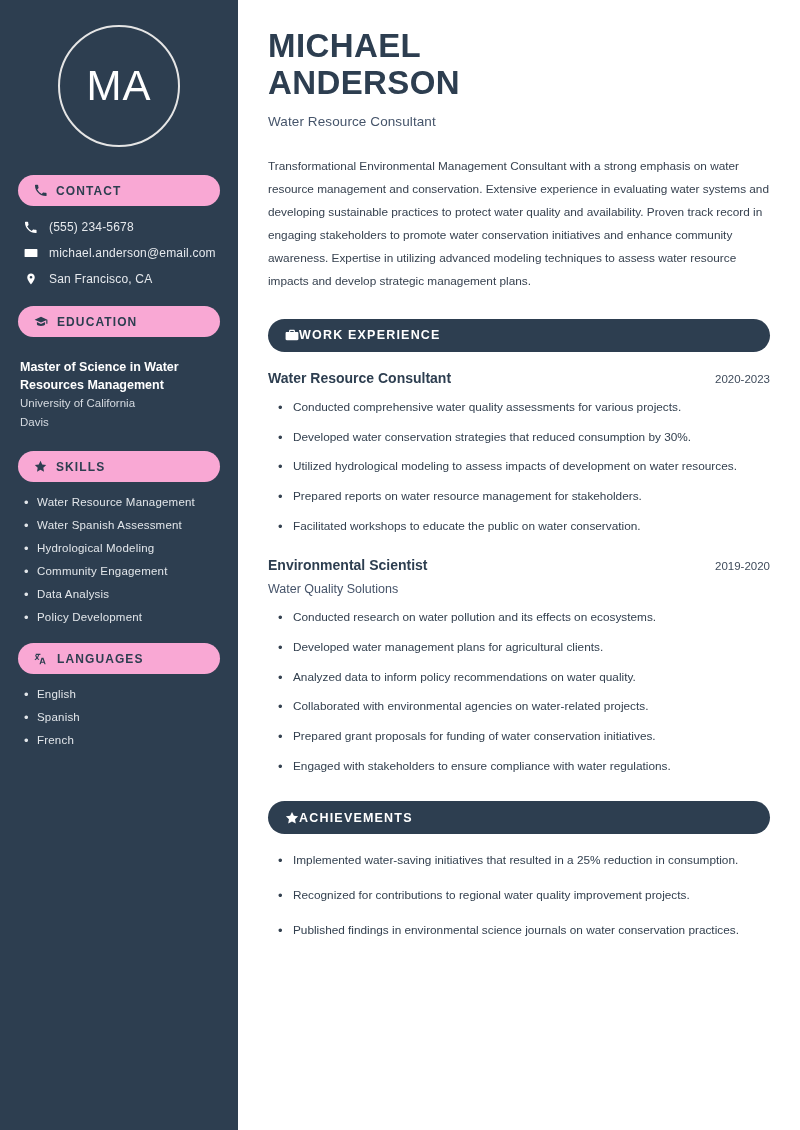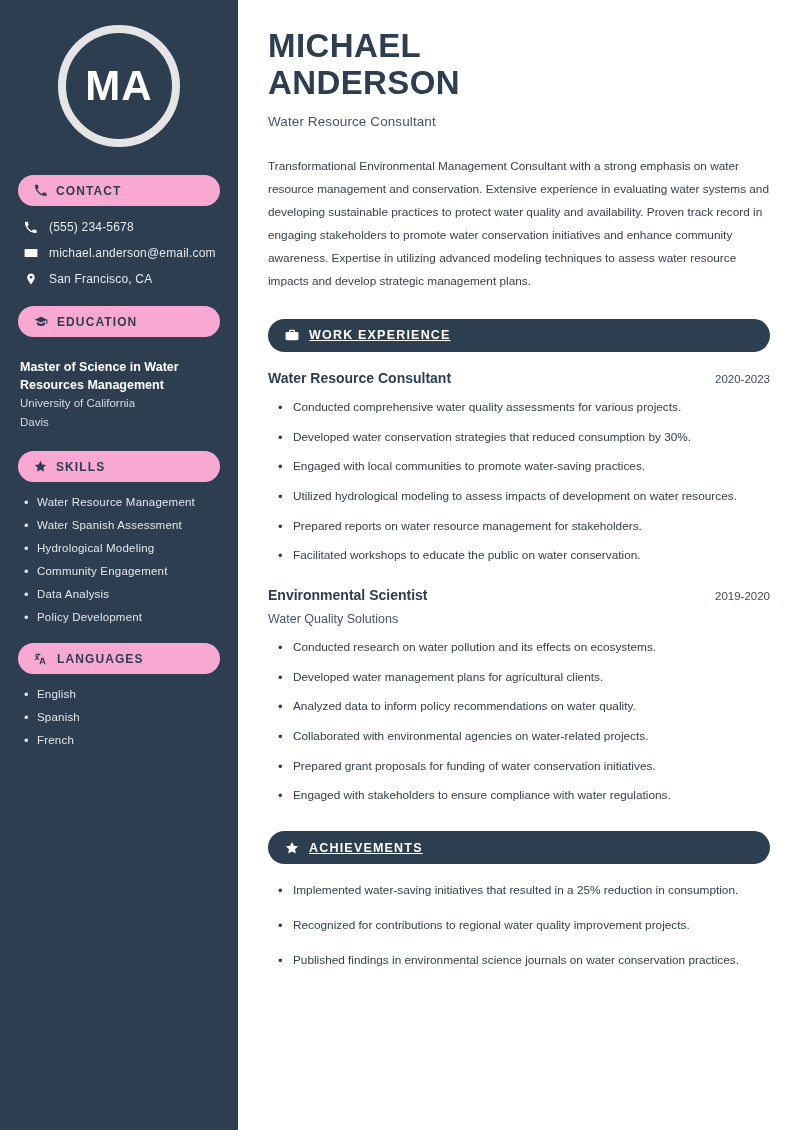"MA" .avatar { border: 8px solid #e5e5e5 -> 2px solid #e5e5e5; font-weight: 700 -> 400 }
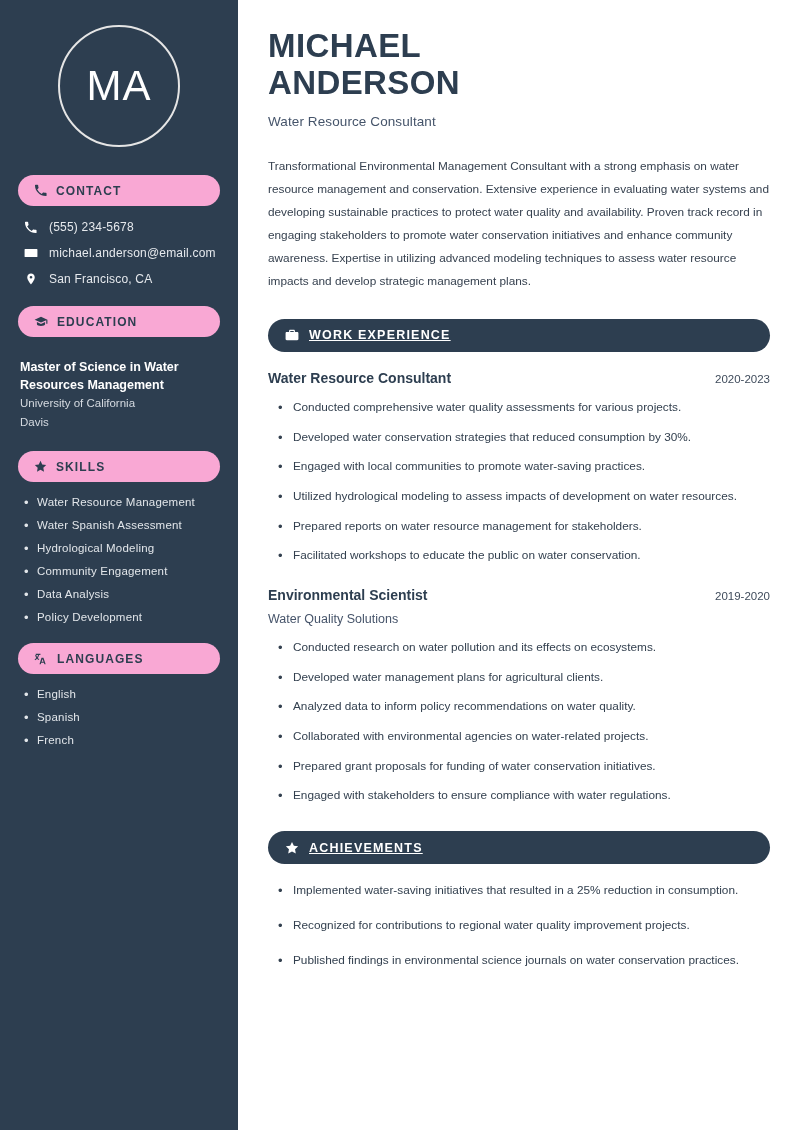"WORK EXPERIENCE" .sec-bar { gap: 10px -> none; text-decoration: underline -> none }
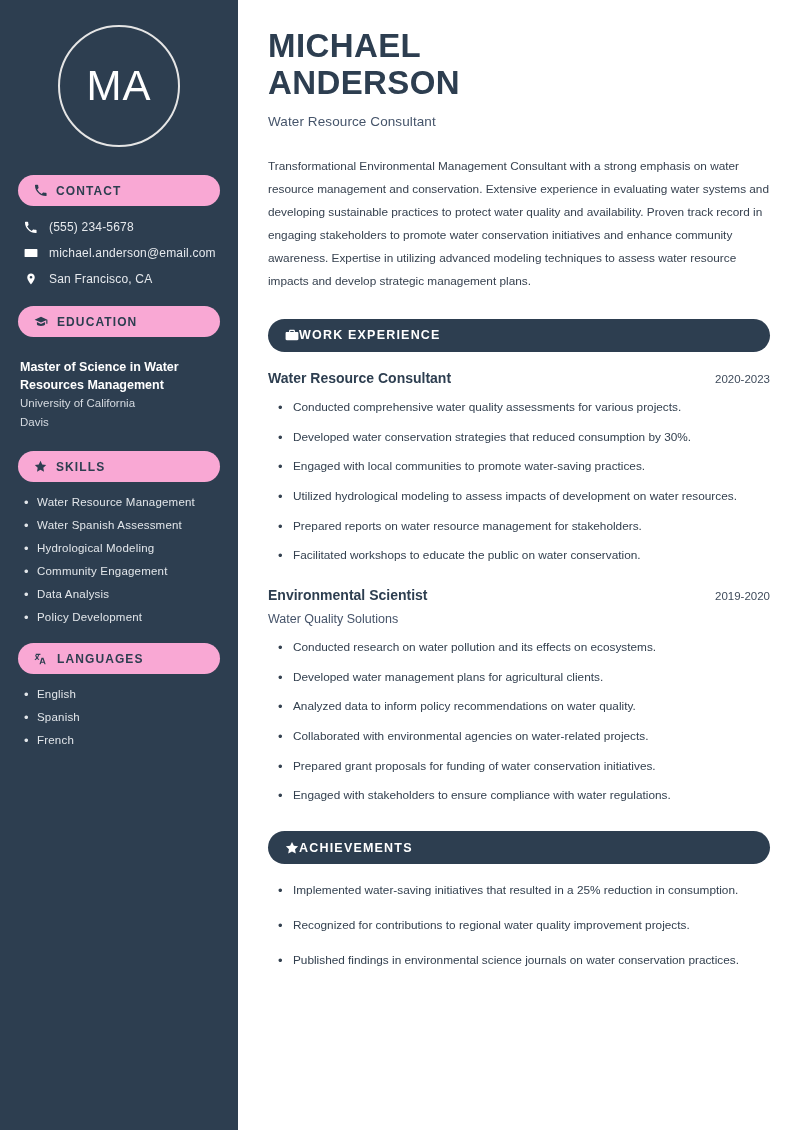"Engaged with local communities to" li { html: <li>Engaged with local communities to promote water-saving practices.</li> -> none }
